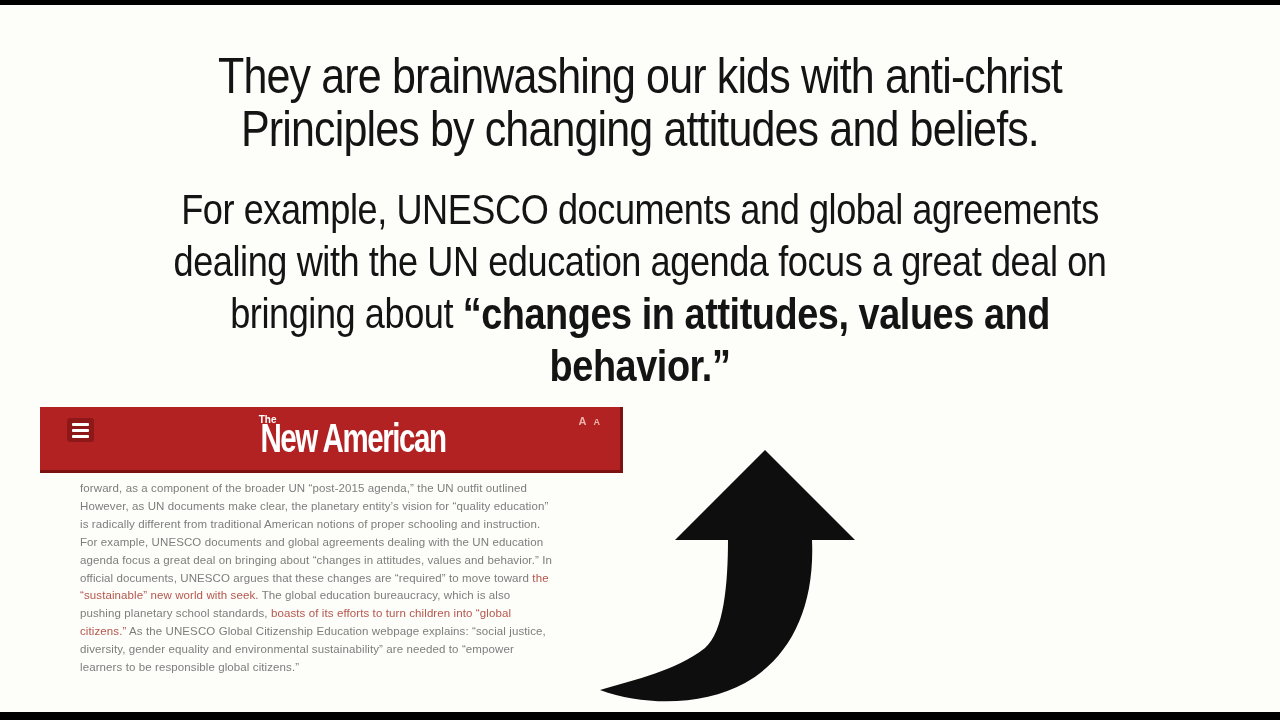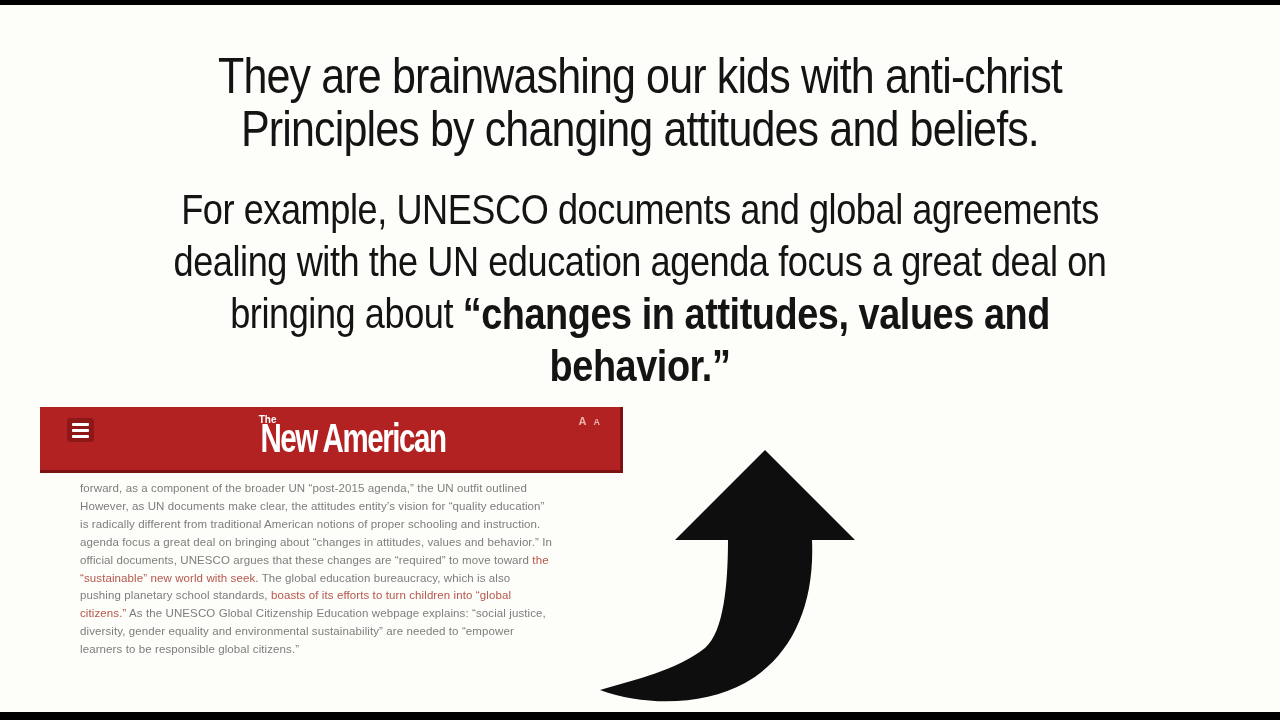"However, as UN documents make" span { text: attitudes -> planetary }
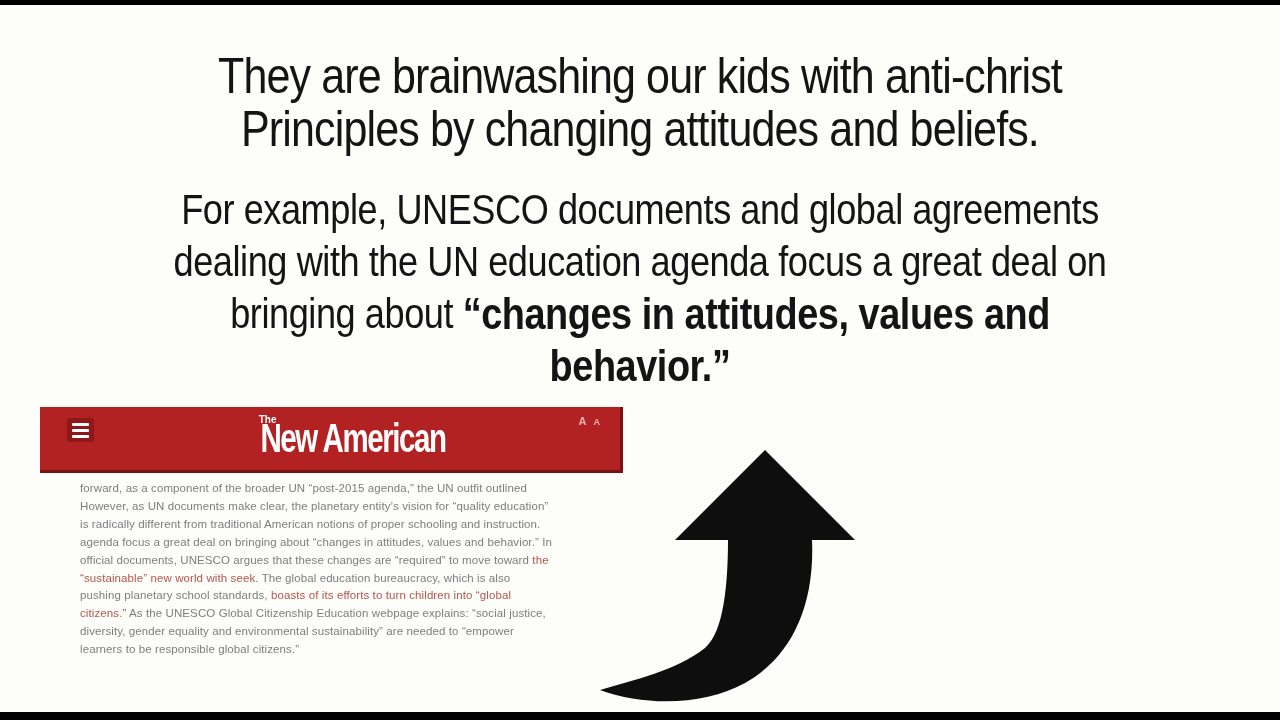"For example, UNESCO documents and global agreements dealing" div.a-line { html: none -> <div><span>For example, UNESCO documents and global agreements dealing with the UN education</span></div> }
